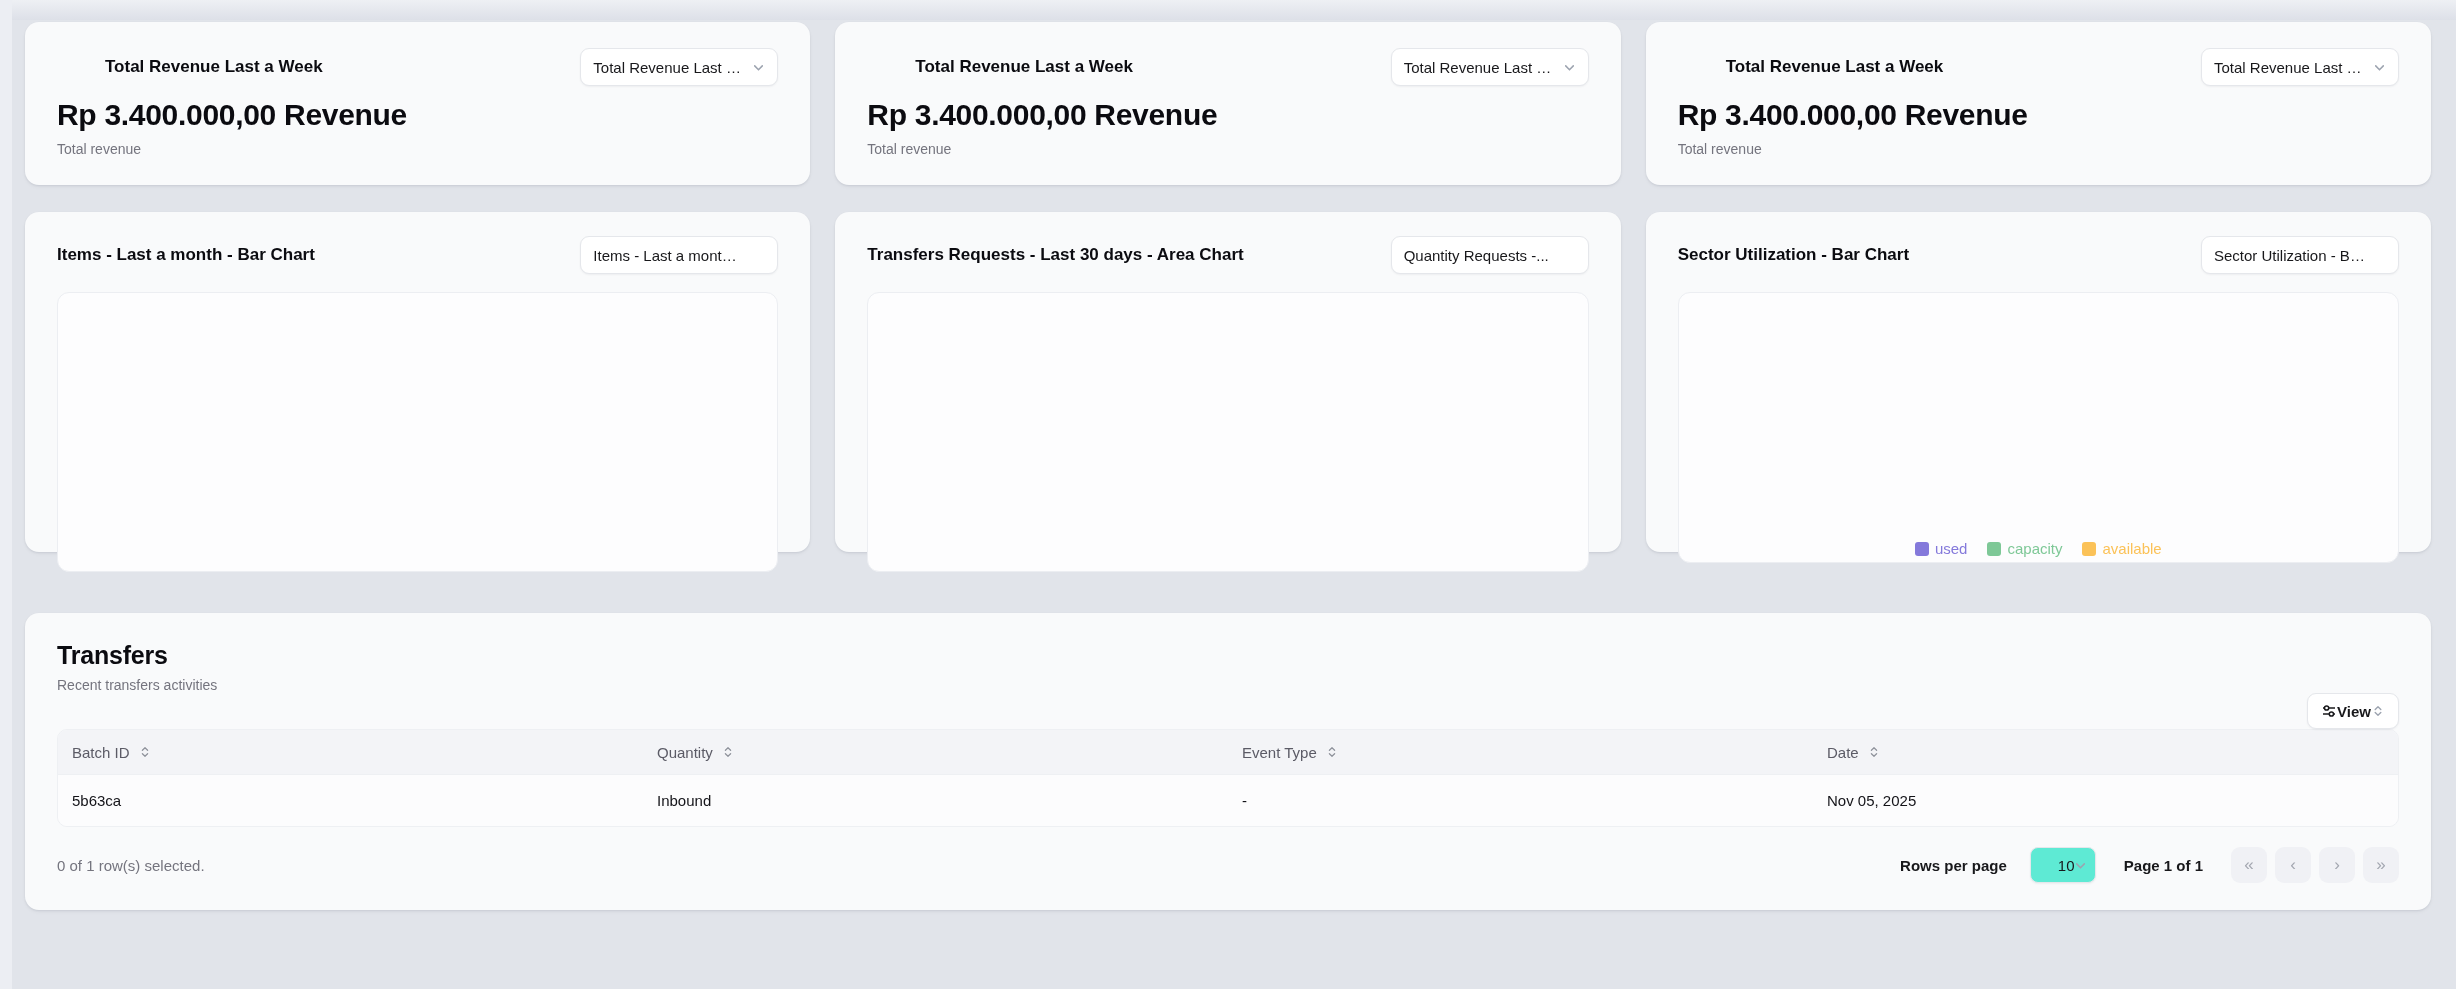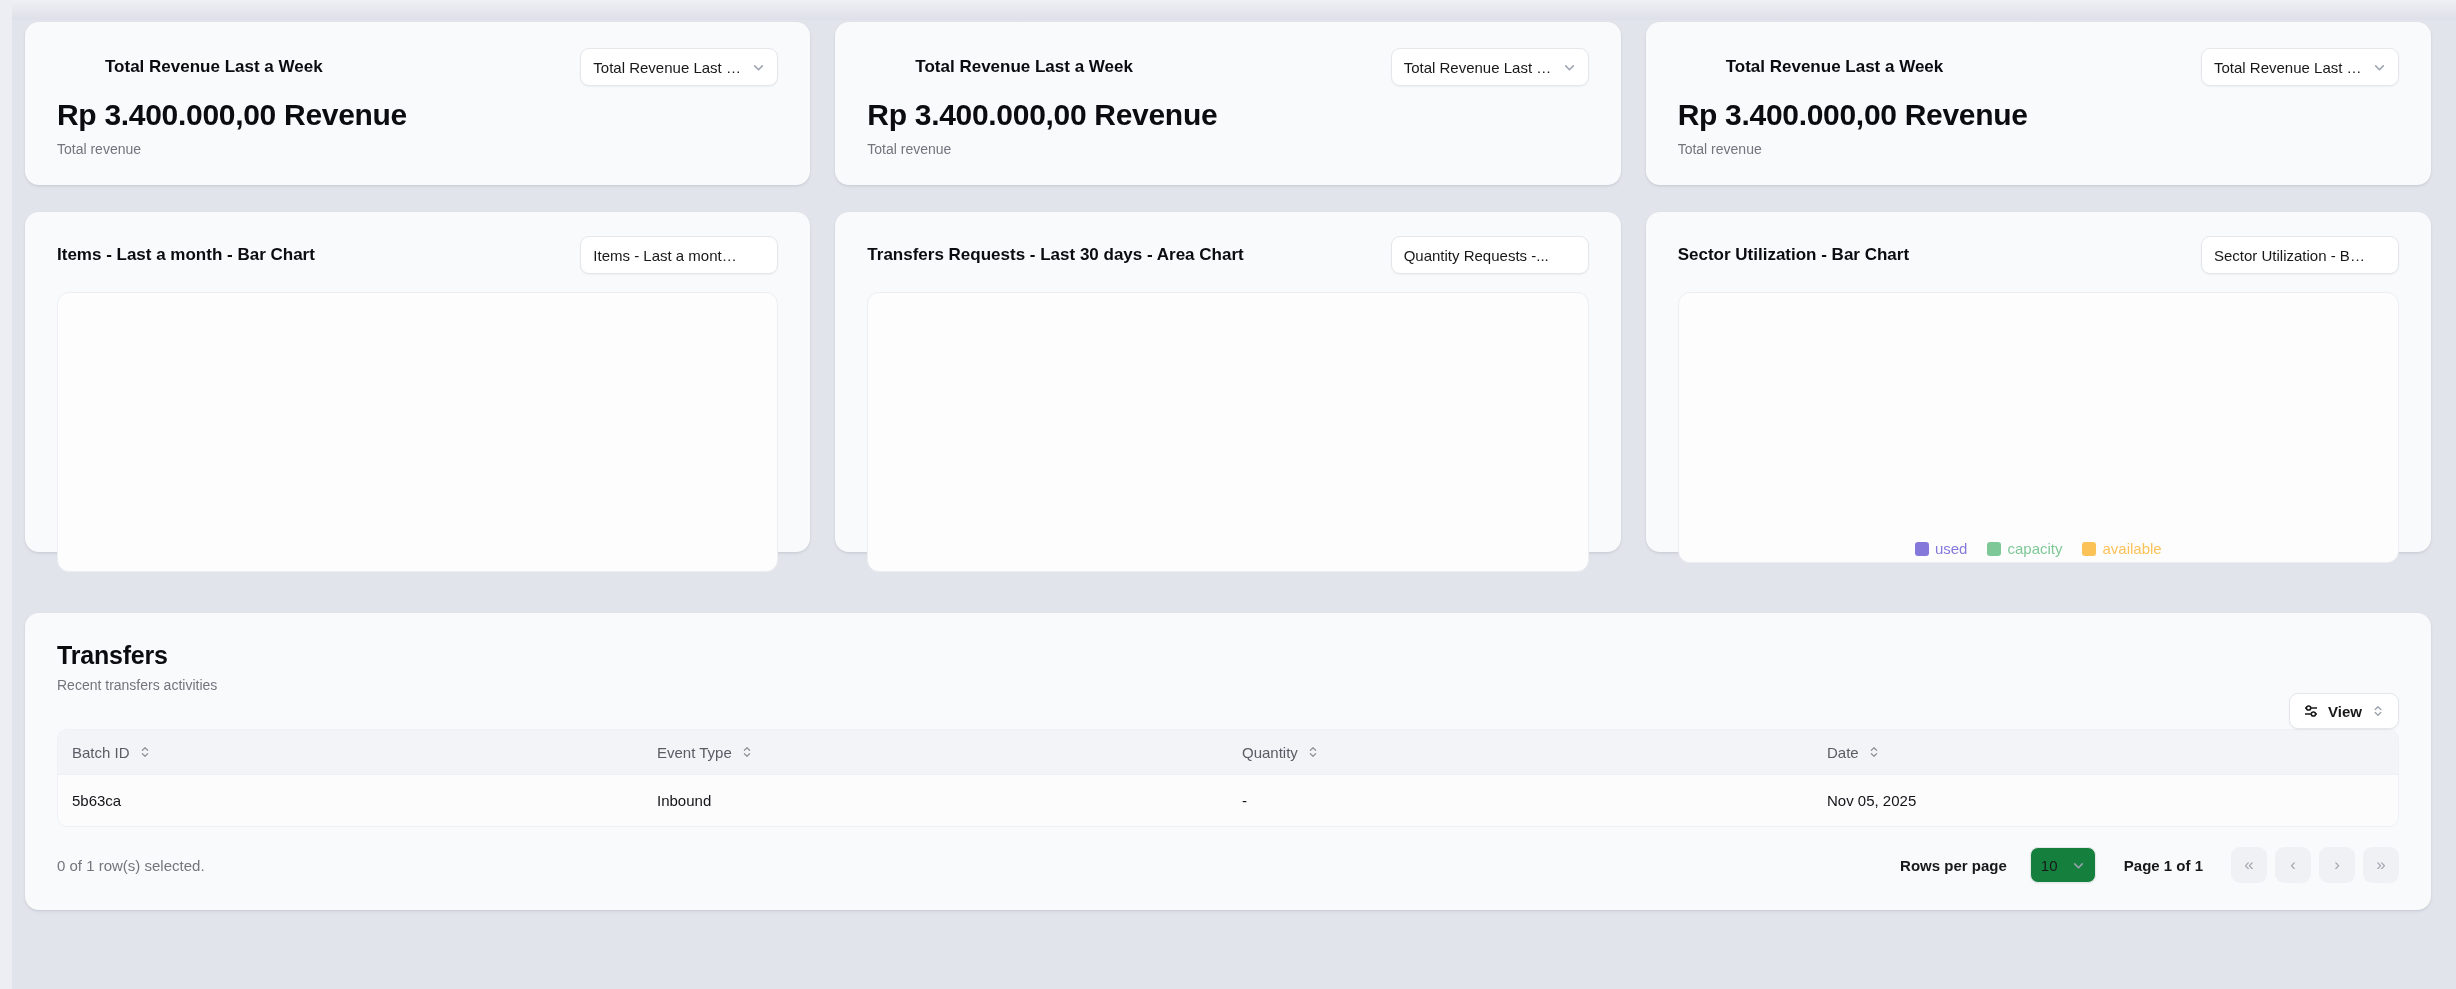"View" .view-btn { gap: 9px -> none }
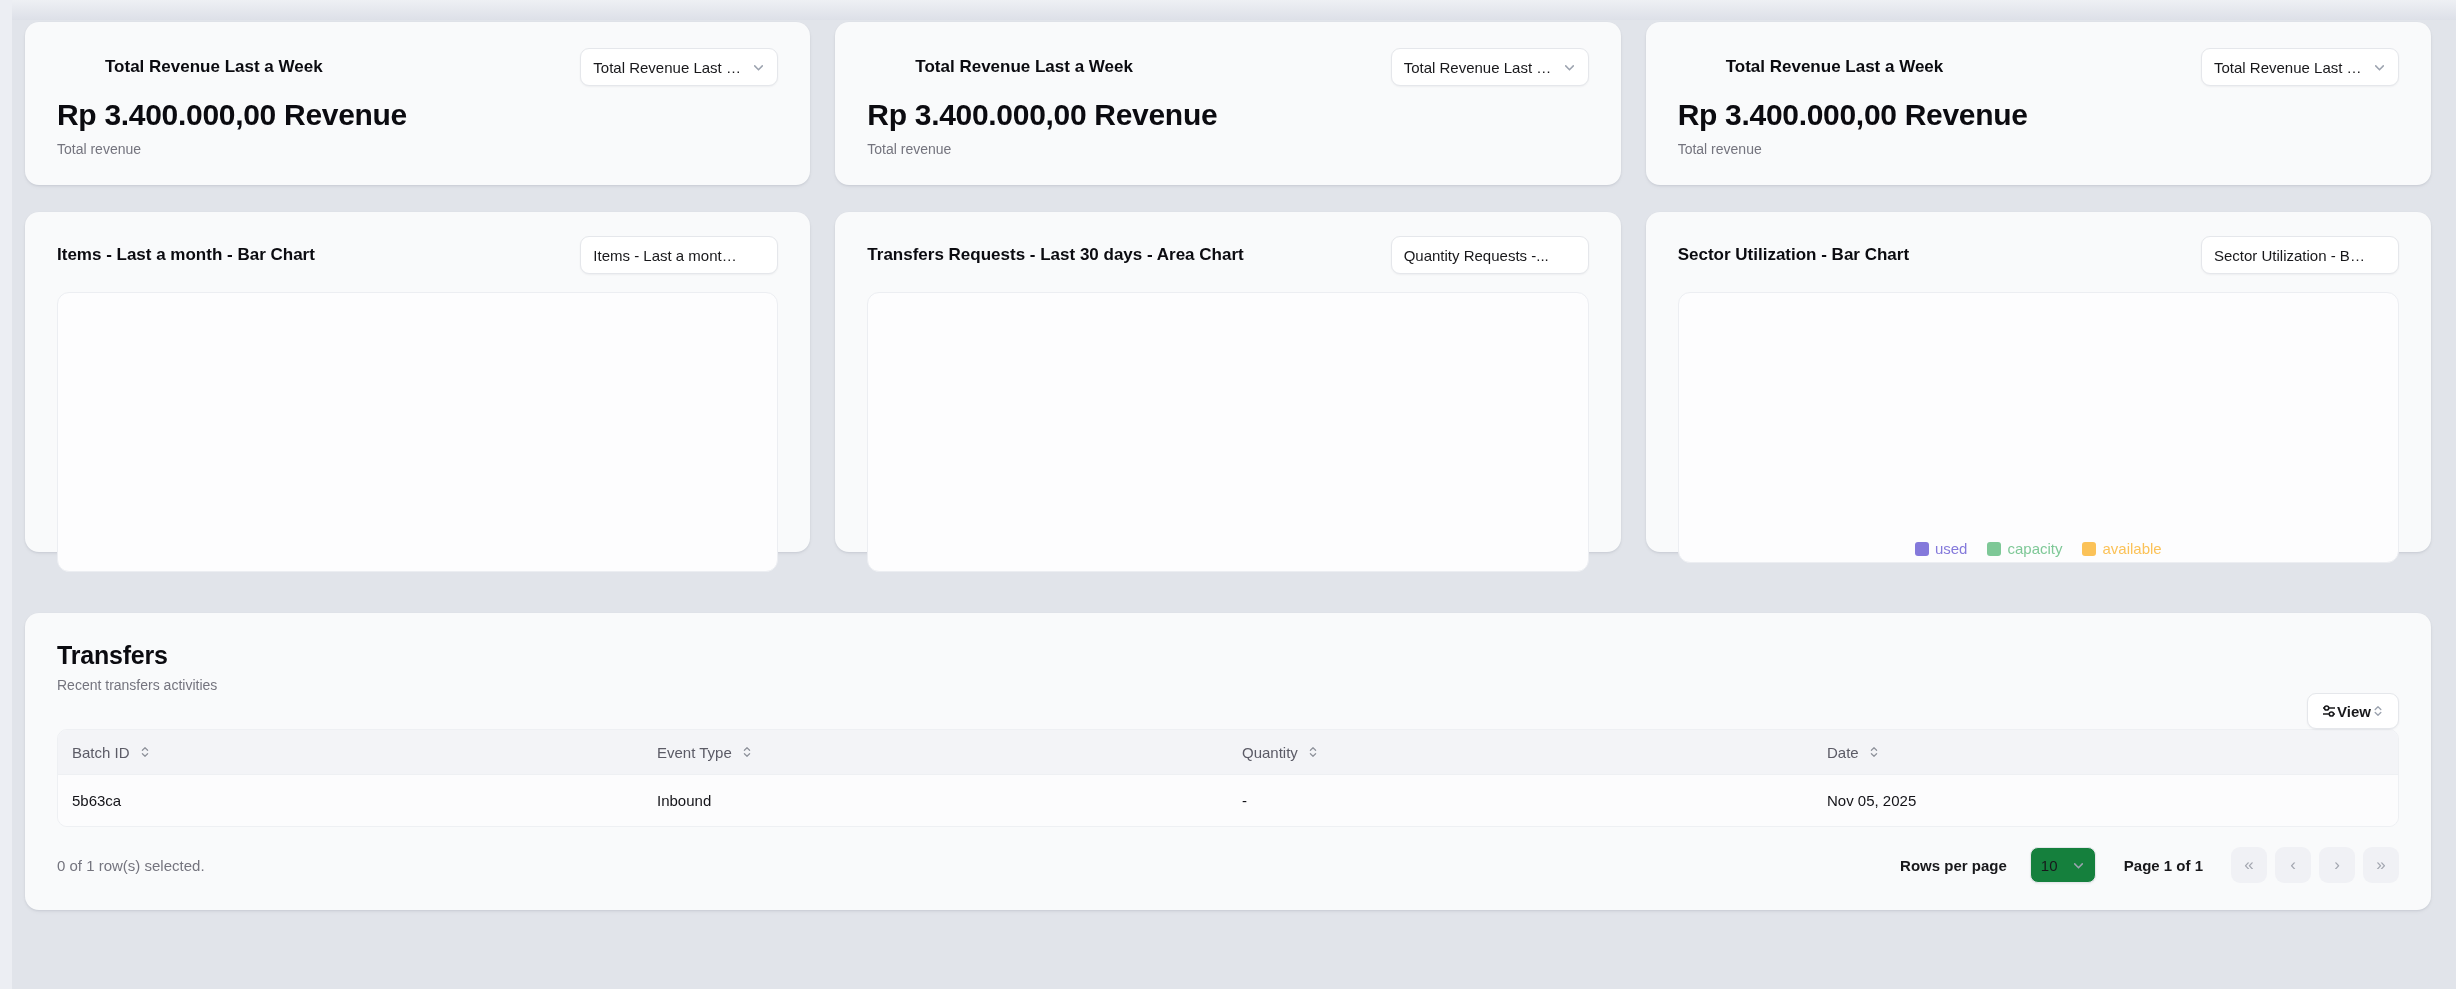"Event Type" div.th { order: before "Quantity" -> after "Quantity" }
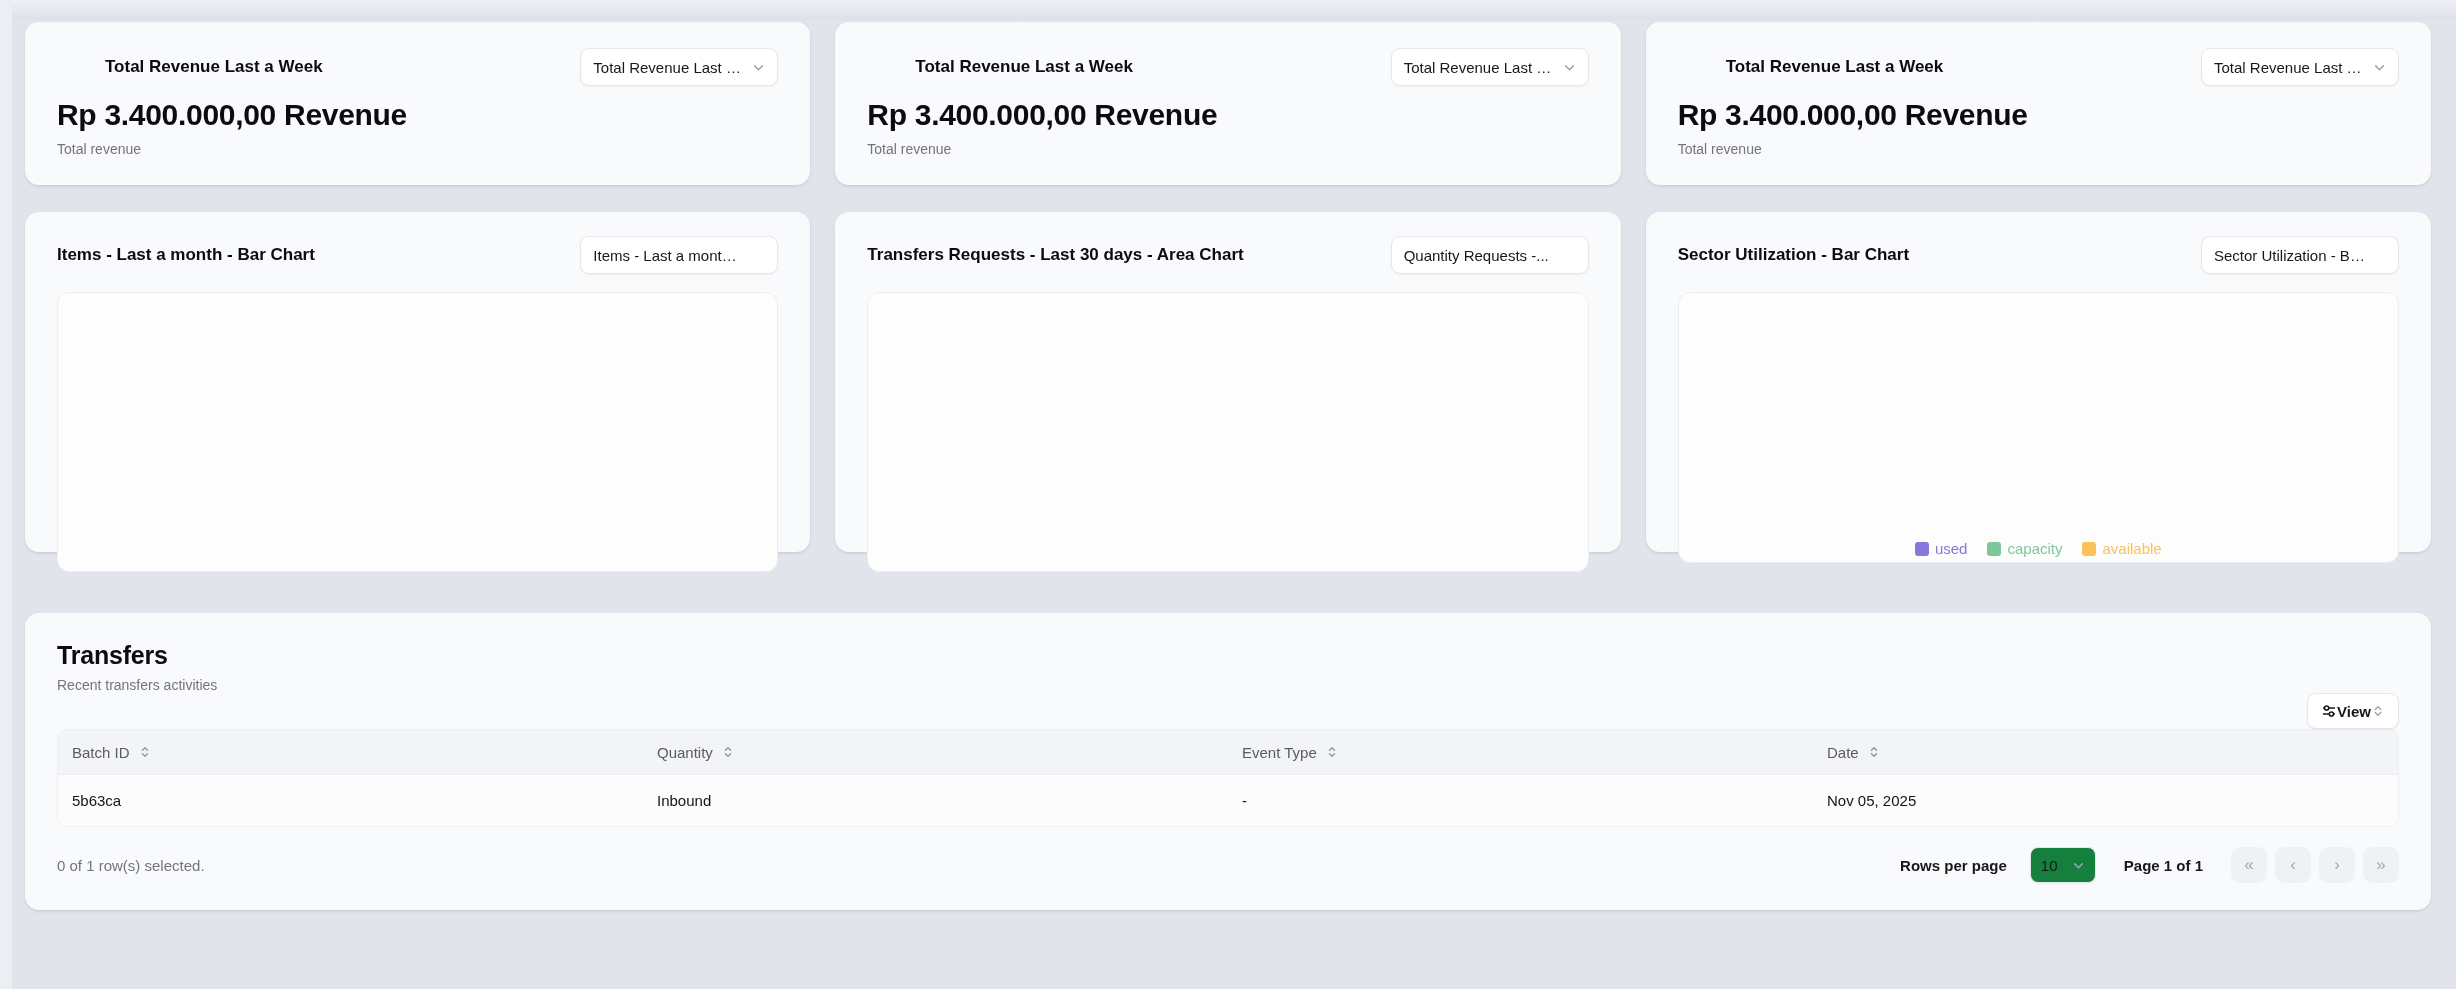"10" .select { background: #15803d -> #5eead4; padding: 0 10px -> 0 27px }
